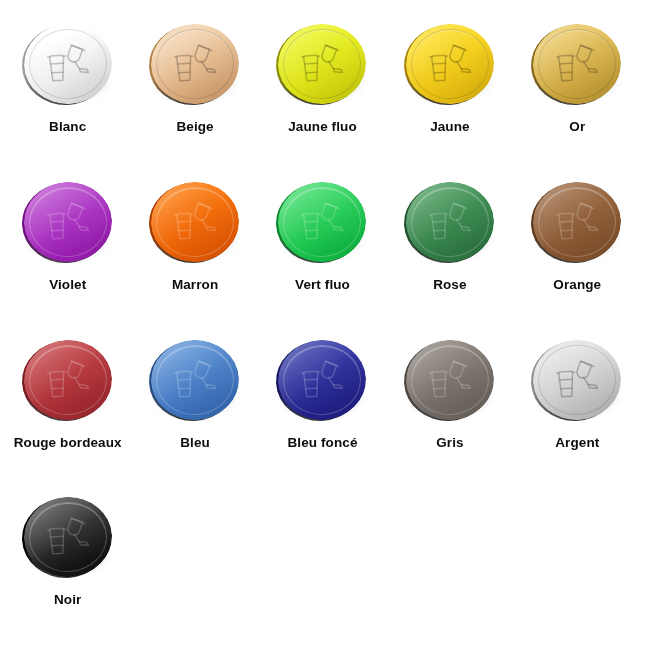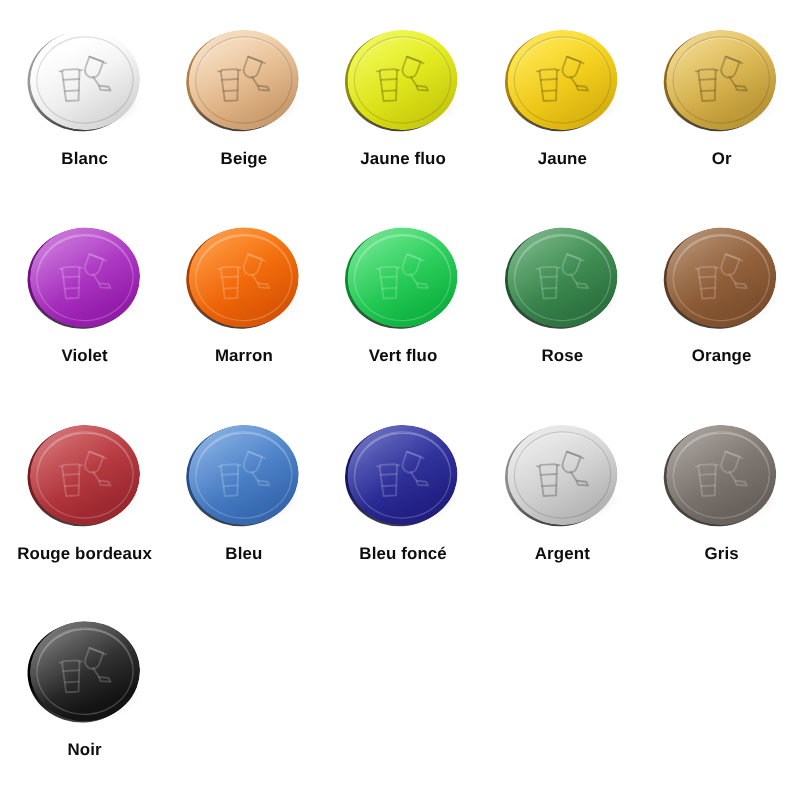"Argent" div.token-cell { order: before "Gris" -> after "Gris" }
